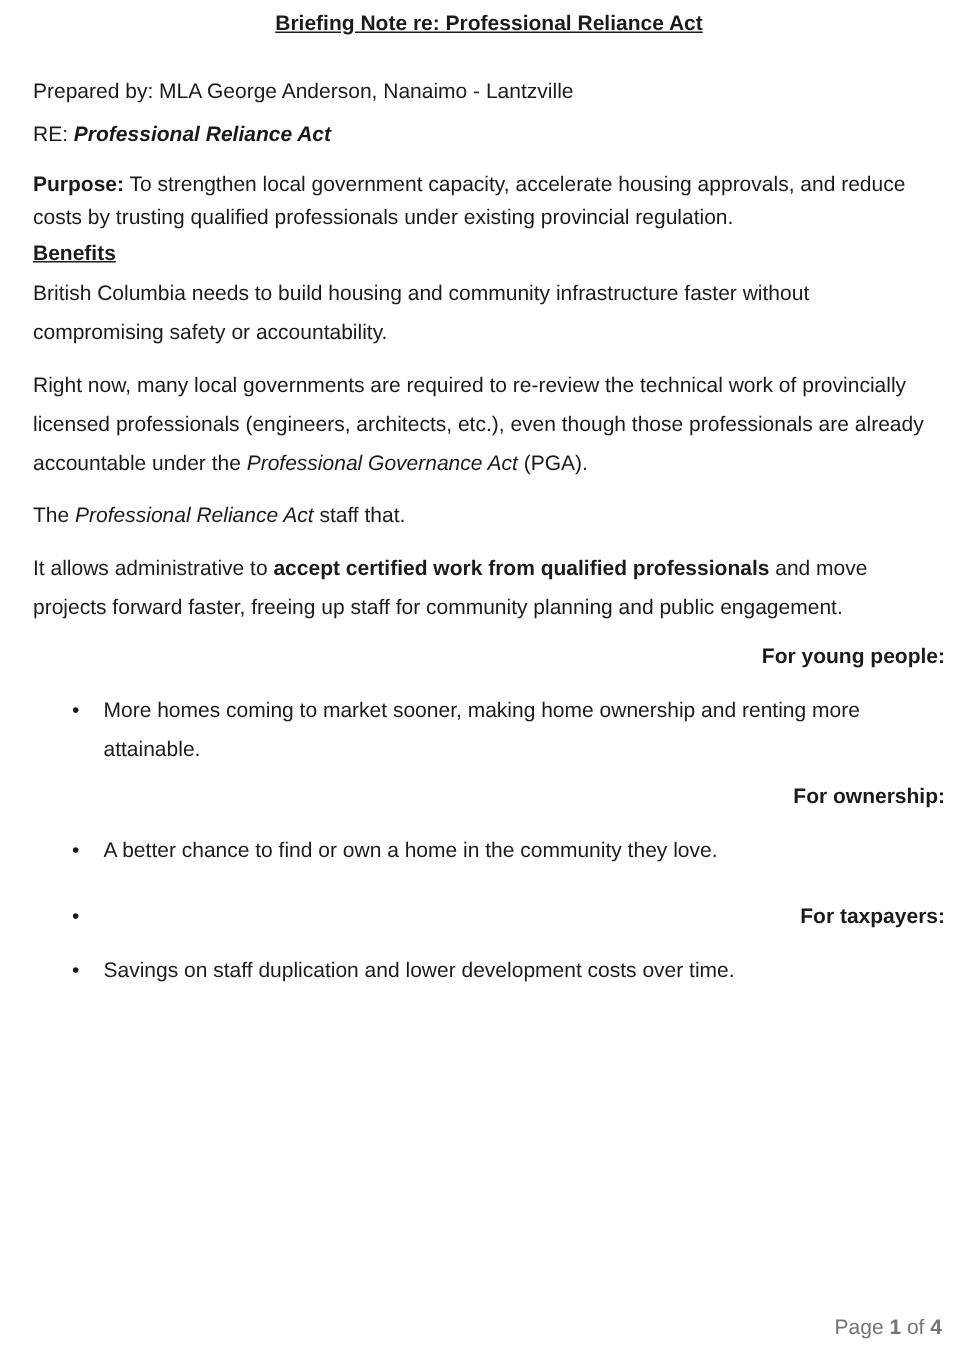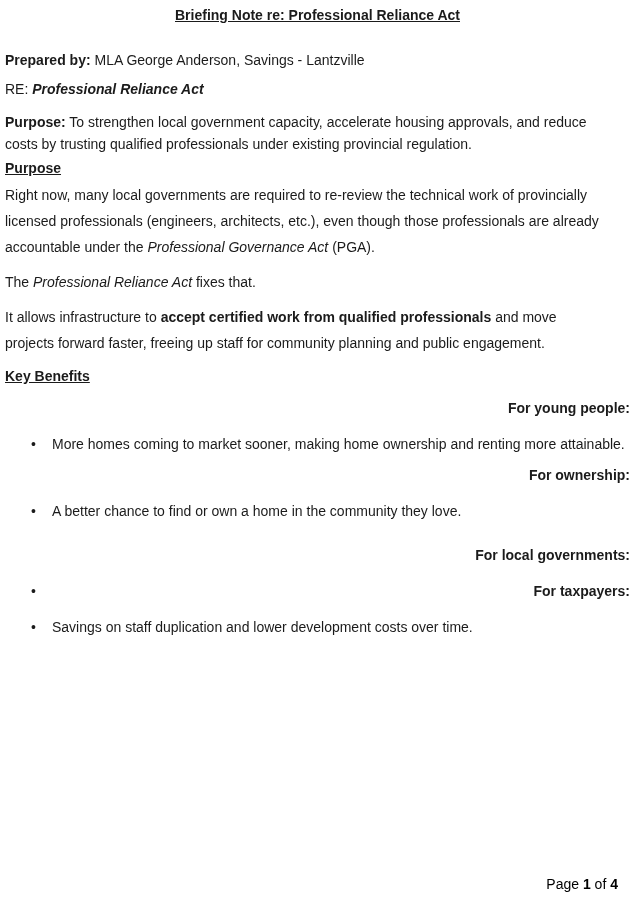"Briefing Note re: Professional Reliance" .page { padding: 2px 5px 0 5px -> 2px 5px 0 22px }
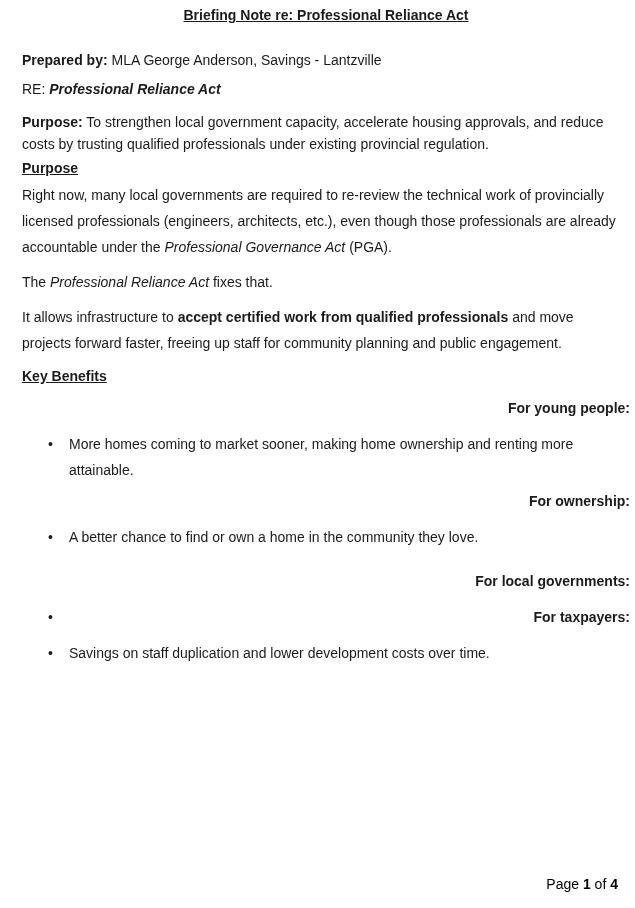"Prepared by:" span { font-weight: bold -> normal }
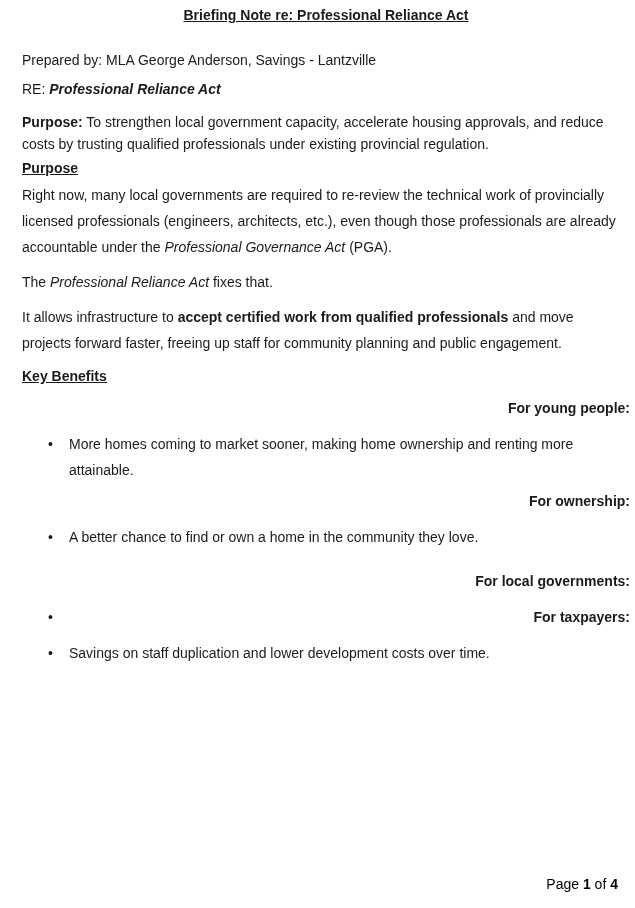"MLA George Anderson, Savings -" span { text: Savings -> Nanaimo }
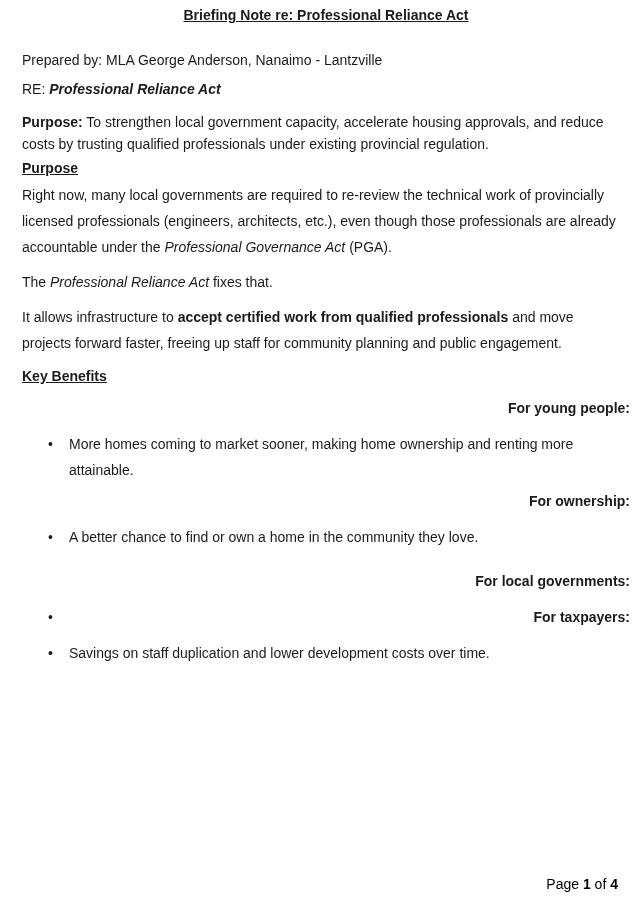"Purpose" h2.h-section { text: Purpose -> Benefits }
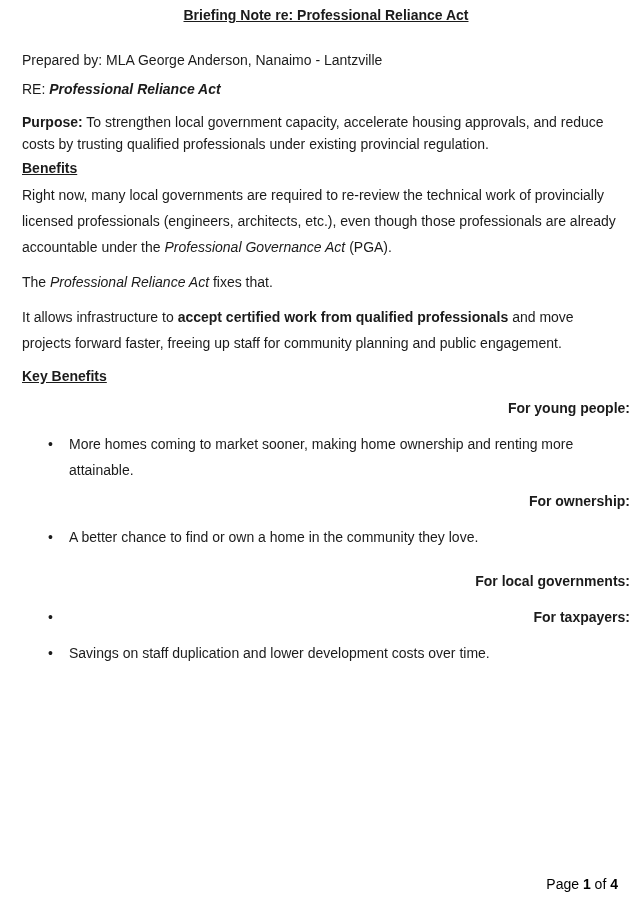"British Columbia needs to build" p.para { html: none -> <p><span>British Columbia needs to build housing and community infrastructure faster without compromising safety or accountability.</span></p> }
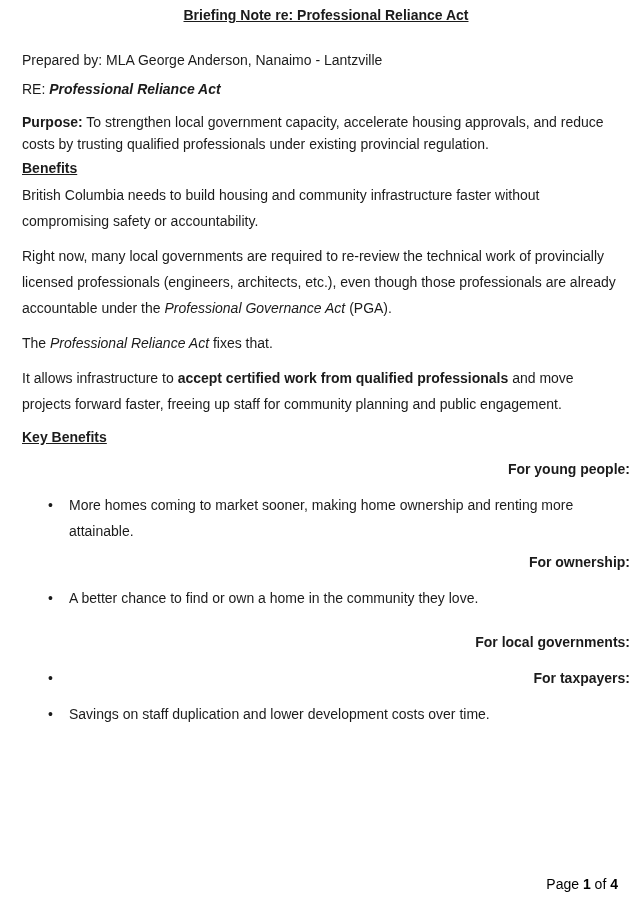"fixes that." span { text: fixes -> staff }
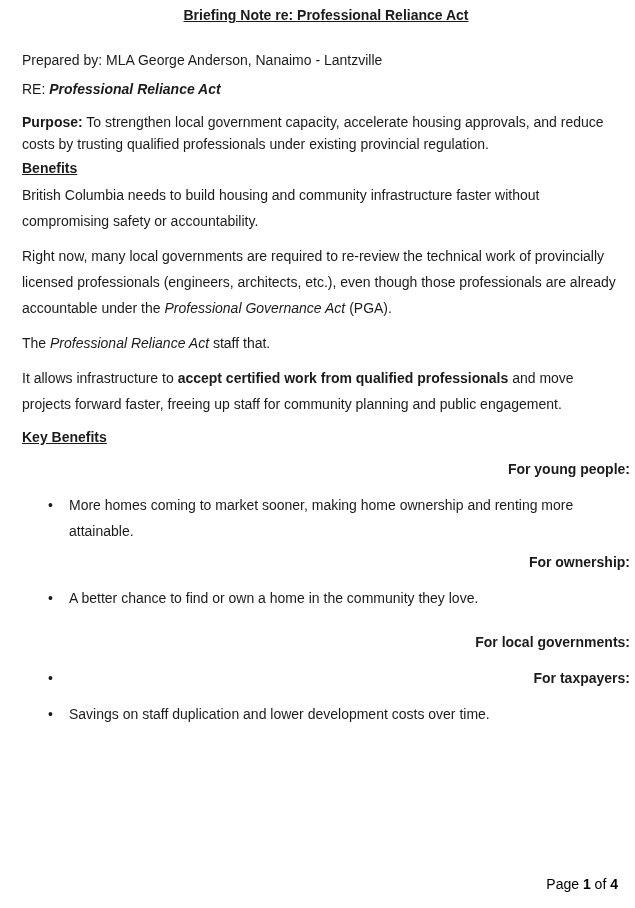"It allows infrastructure to" span { text: infrastructure -> administrative }
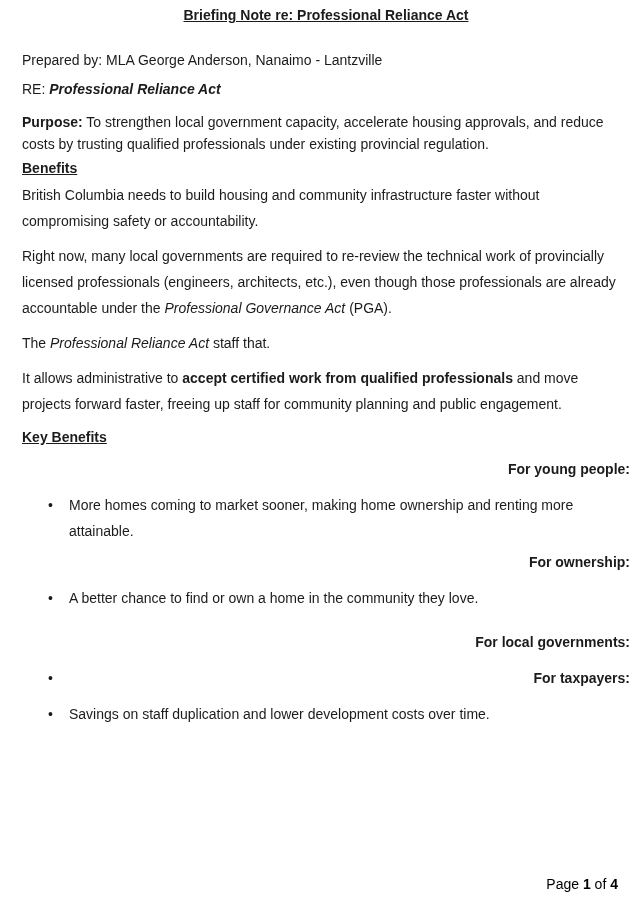"Key Benefits" h2.h-section { html: <h2>Key Benefits</h2> -> none }
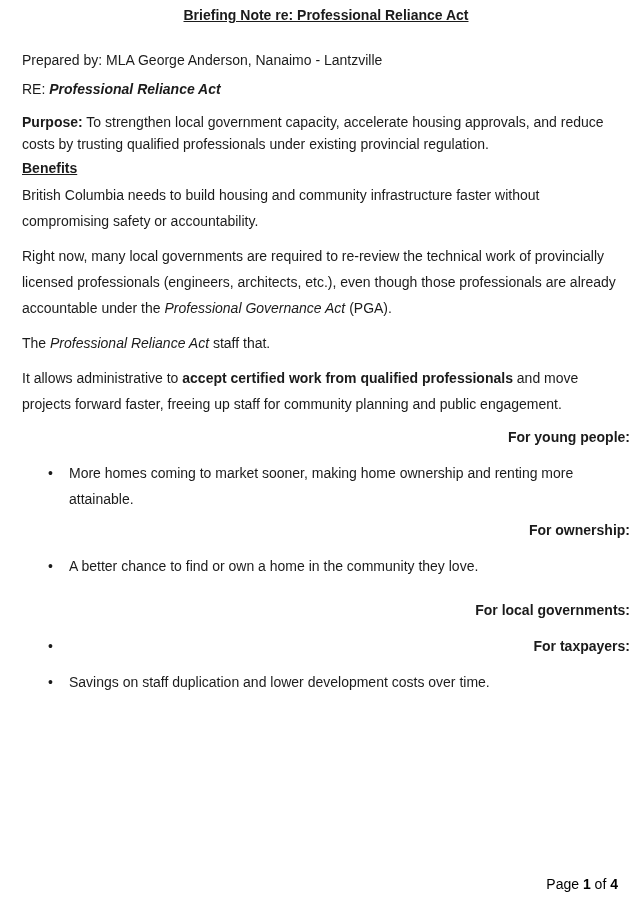"For local governments:" h3.group-label { html: <h3>For local governments:</h3> -> none }
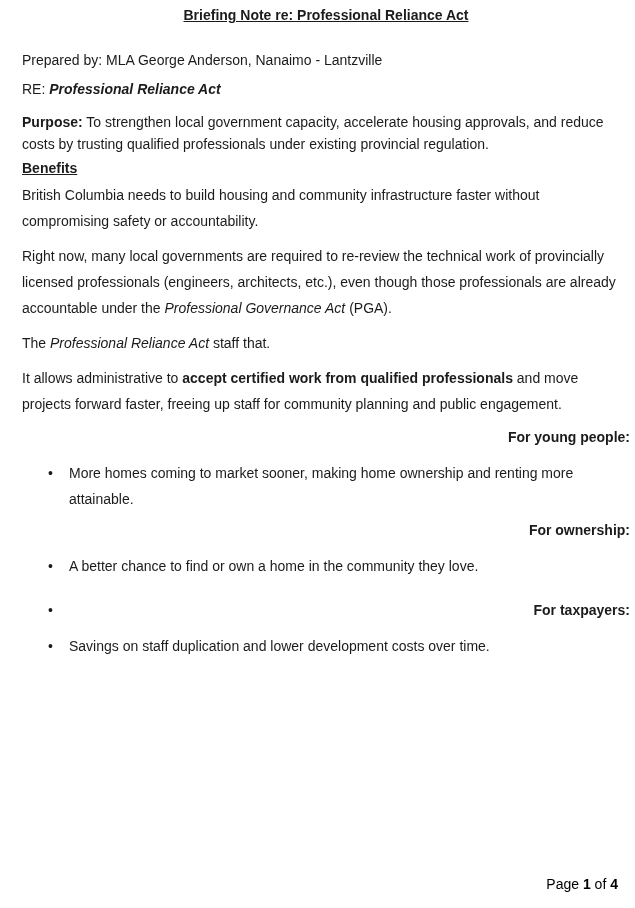"Page 1 of 4" .page-footer { color: #000000 -> #737373; right: 17px -> 7px }
